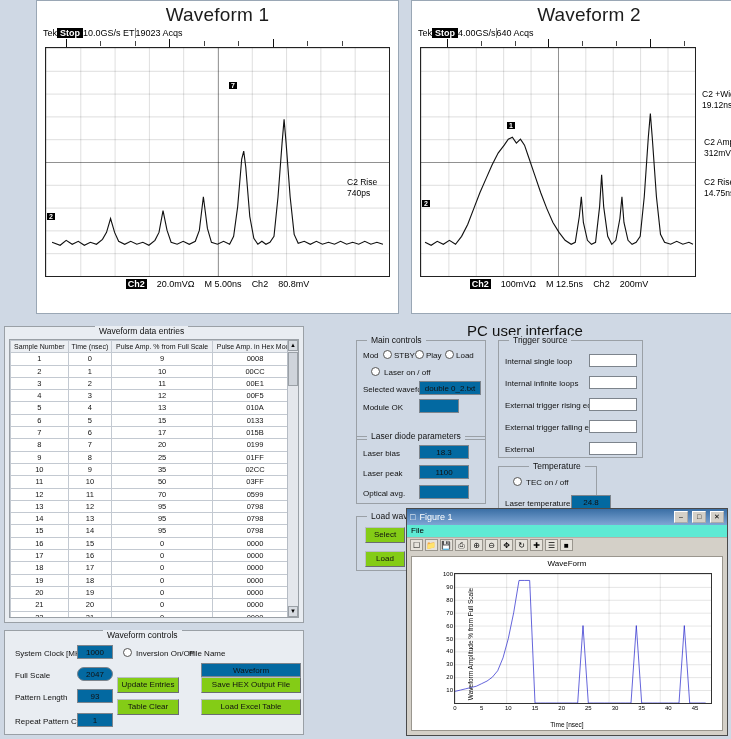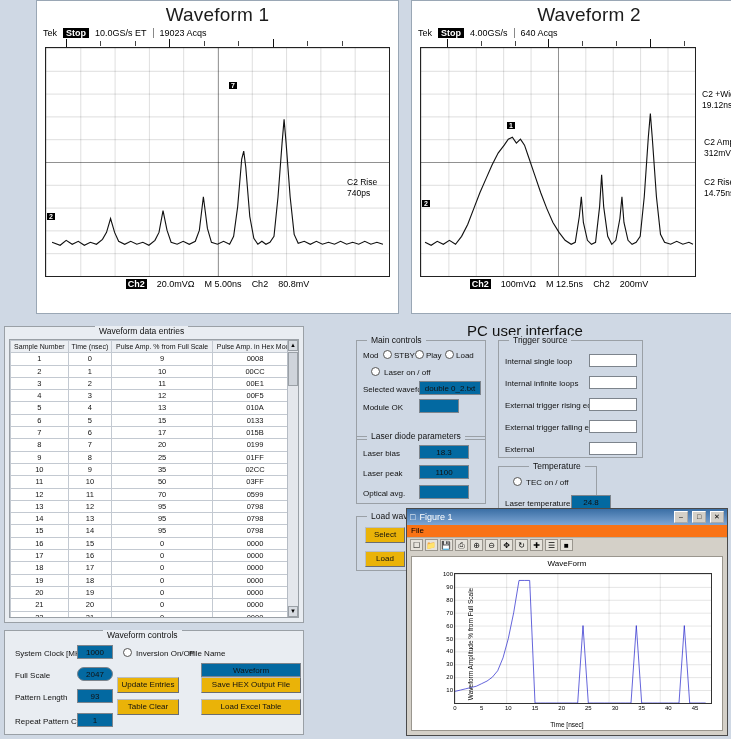"Tek" .tek-bar { gap: 6px -> 0 }
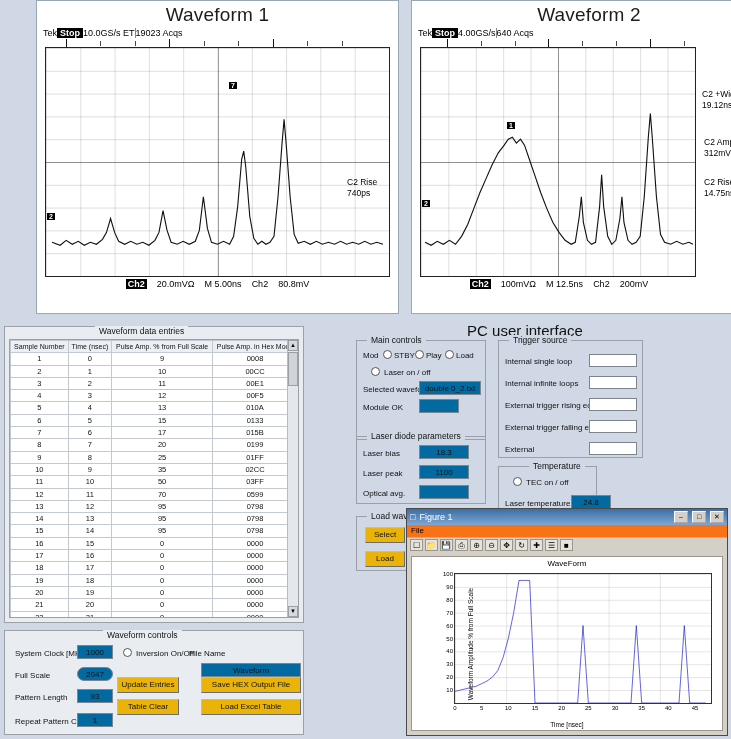"Select" .btn { background: #eab308 -> #84cc16 }
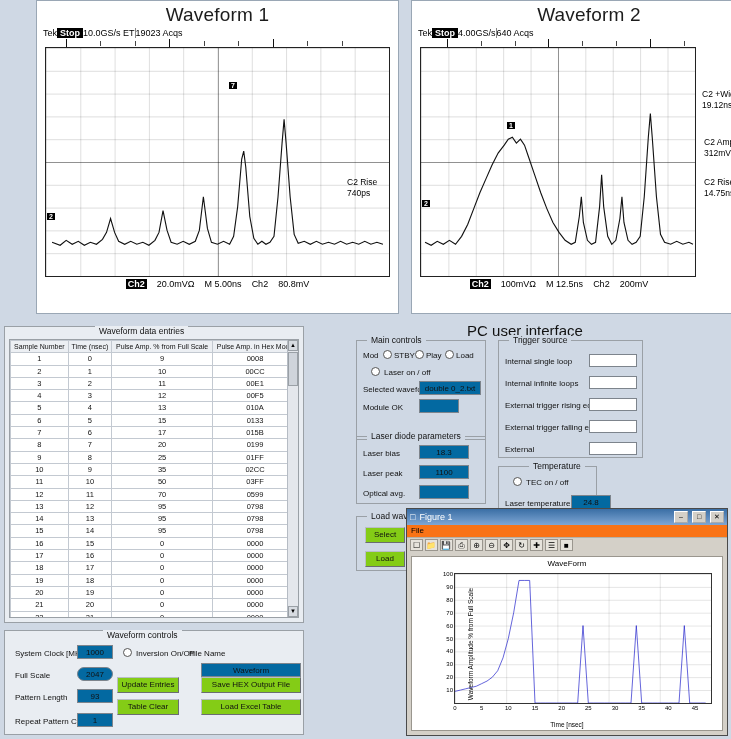"File" .menu-bar { background: #f97316 -> #5eead4 }
